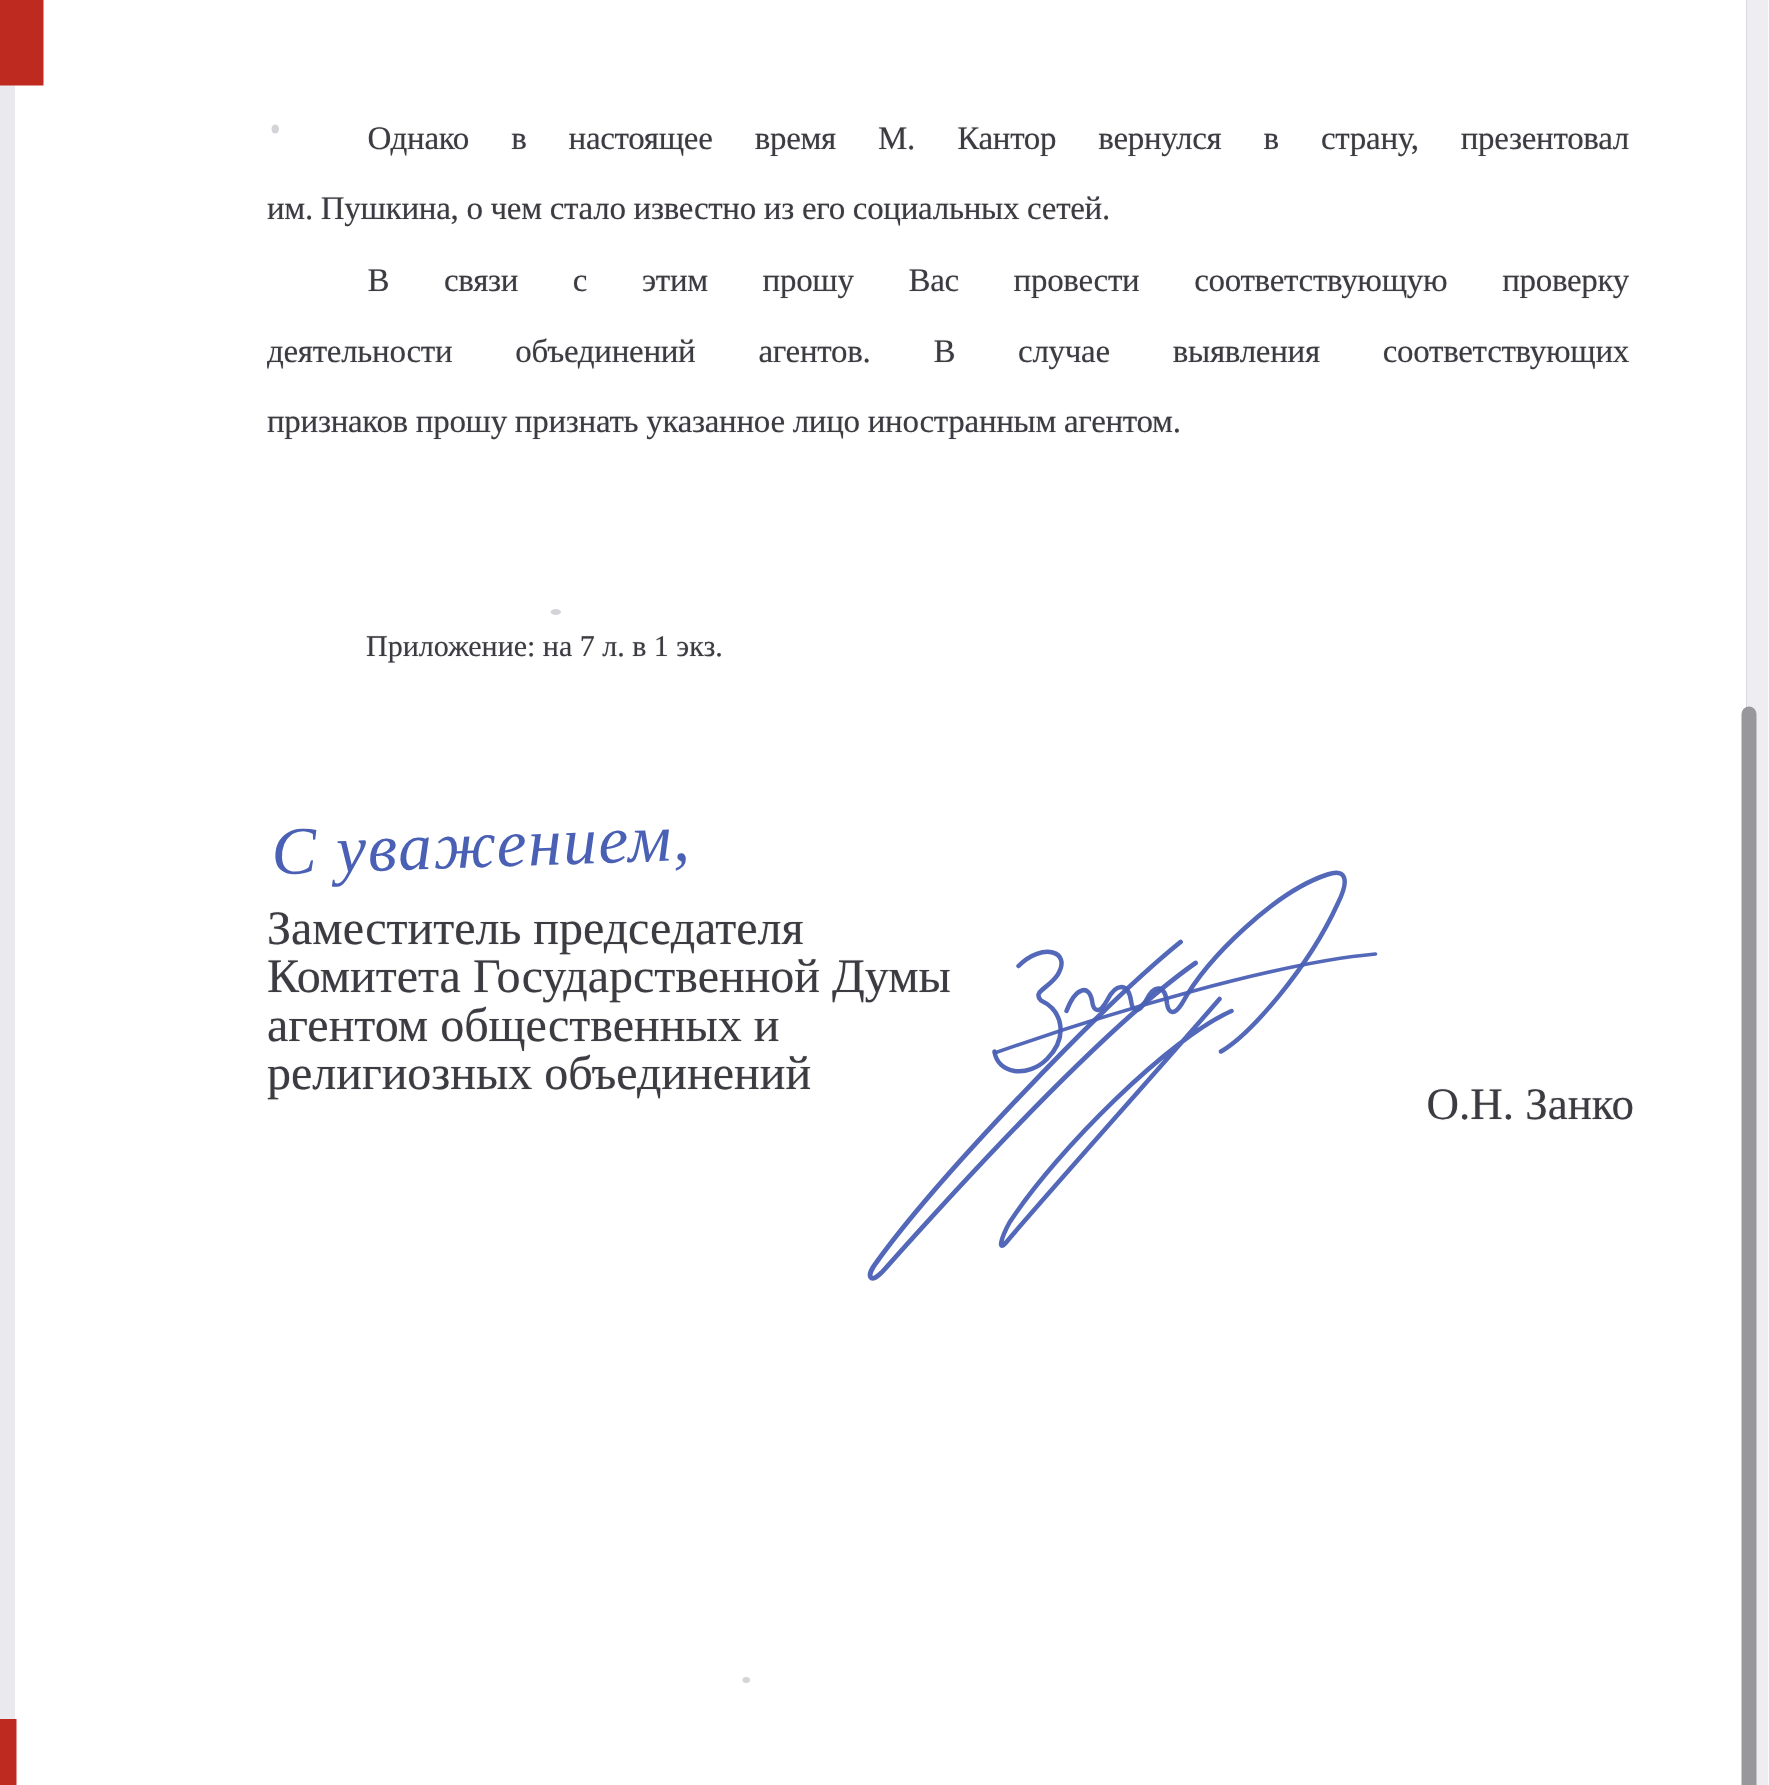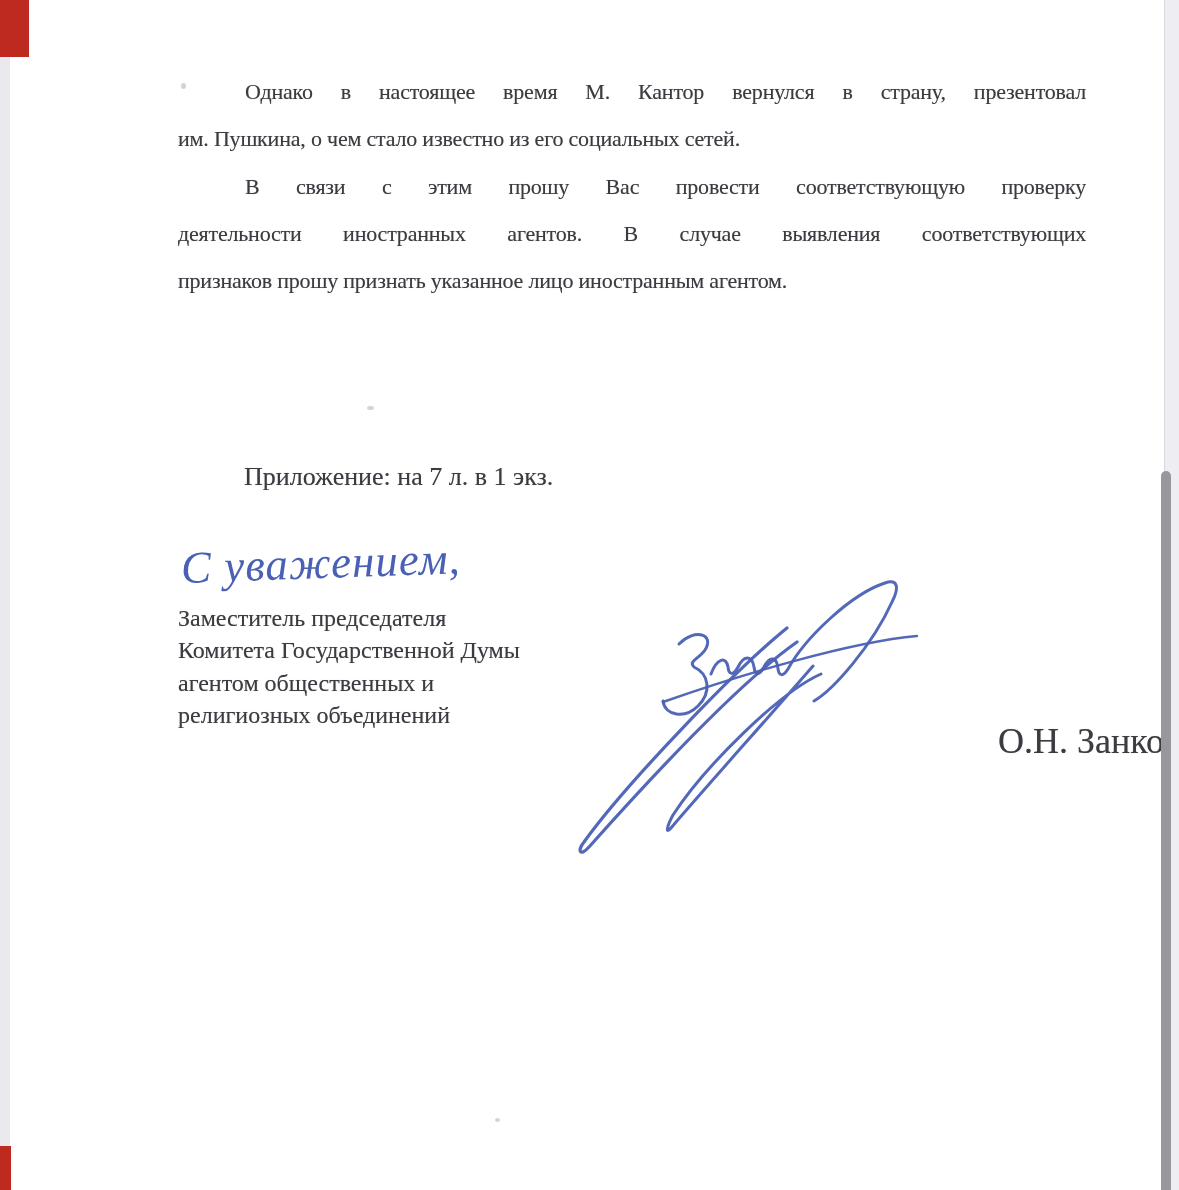"деятельности иностранных агентов. В" div.ln { text: иностранных -> объединений }
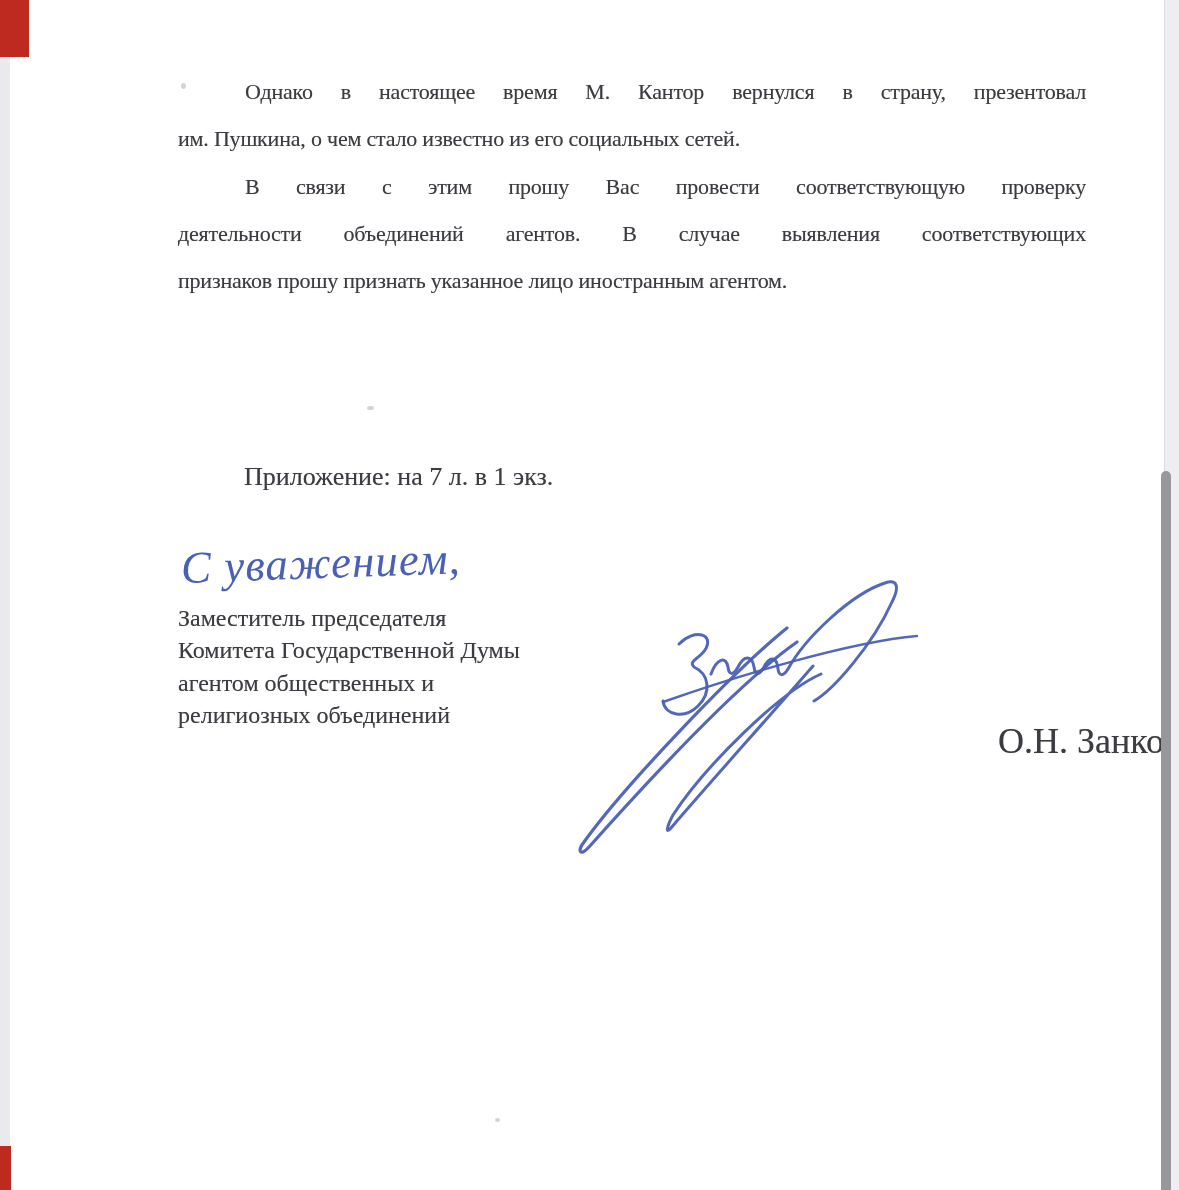"Приложение: на 7 л. в" .attachment { font-size: 26px -> 20px; top: 462px -> 420px }
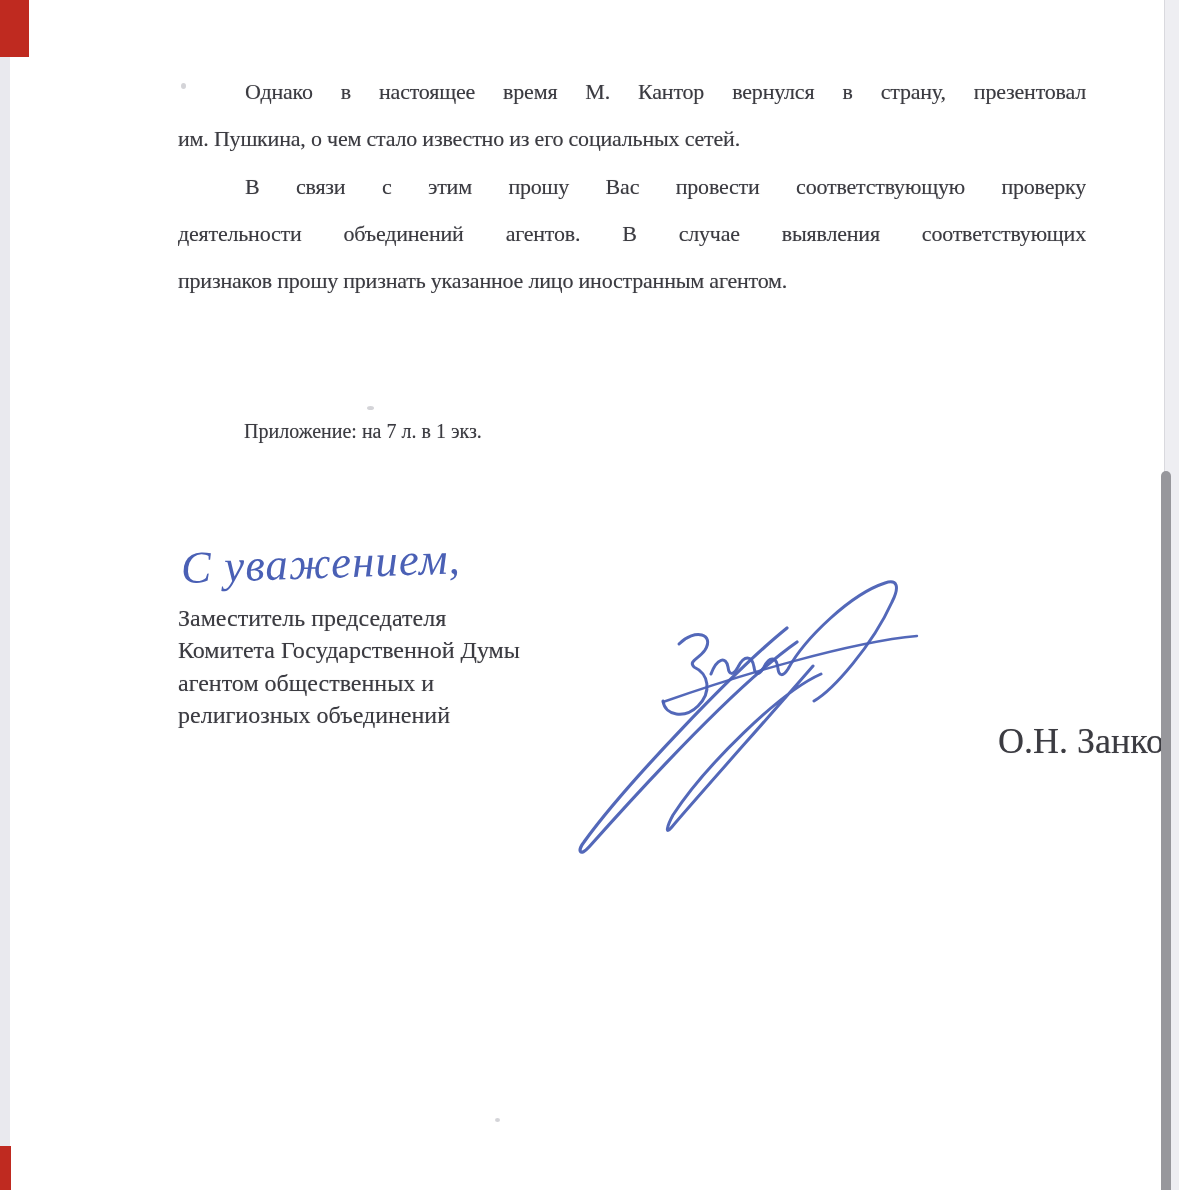"Заместитель председателя" .title-block { font-size: 24px -> 32px }
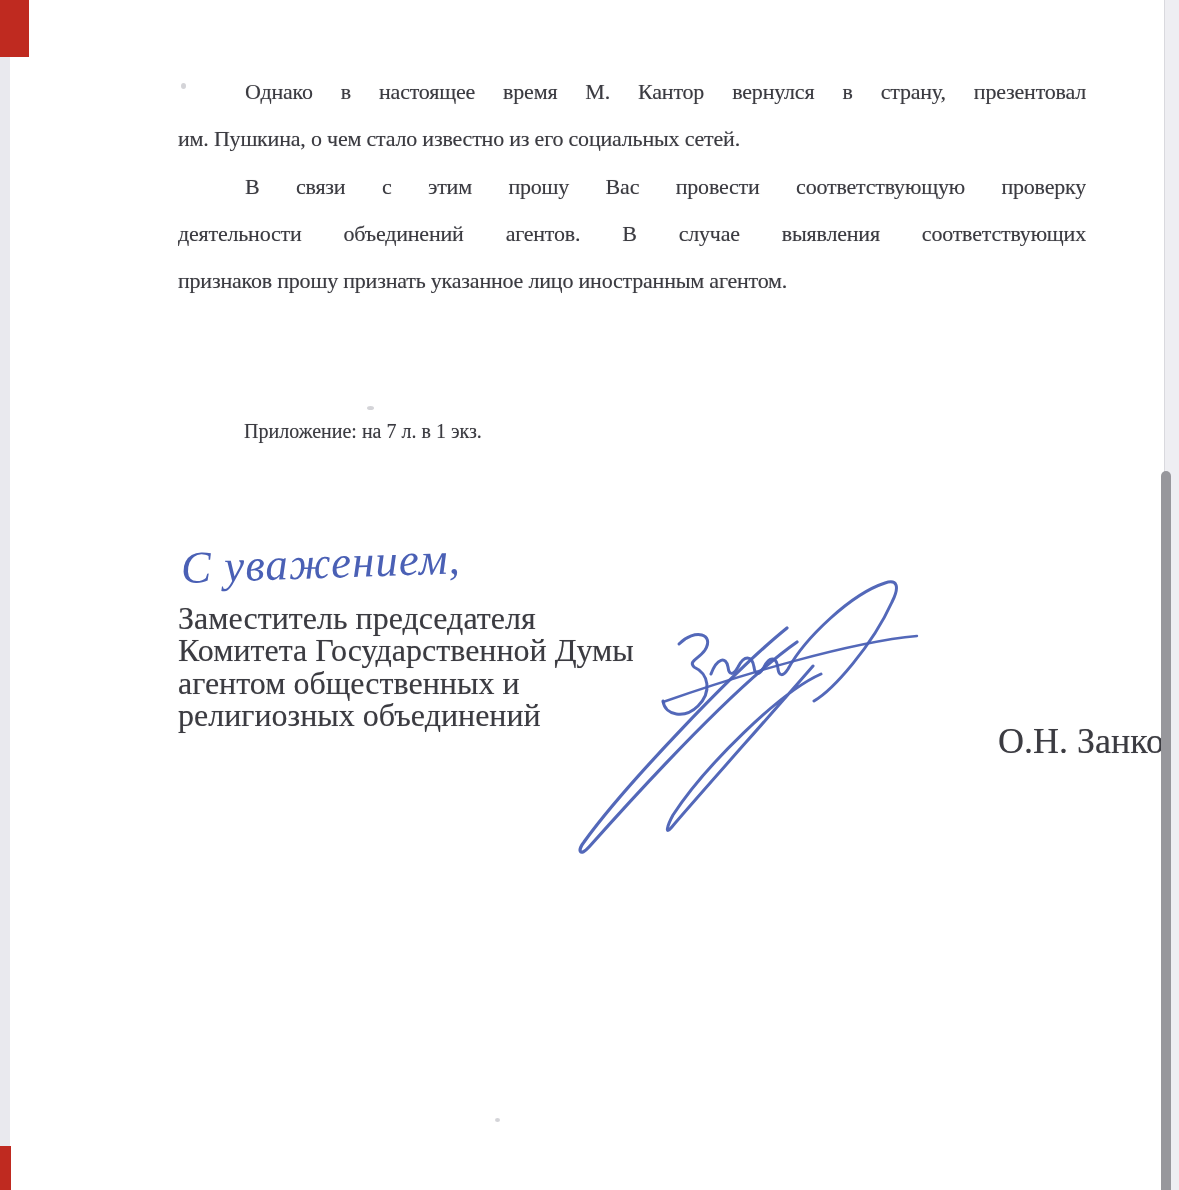"О.Н. Занко" .name { font-size: 36px -> 30px; left: 998px -> 951px }
